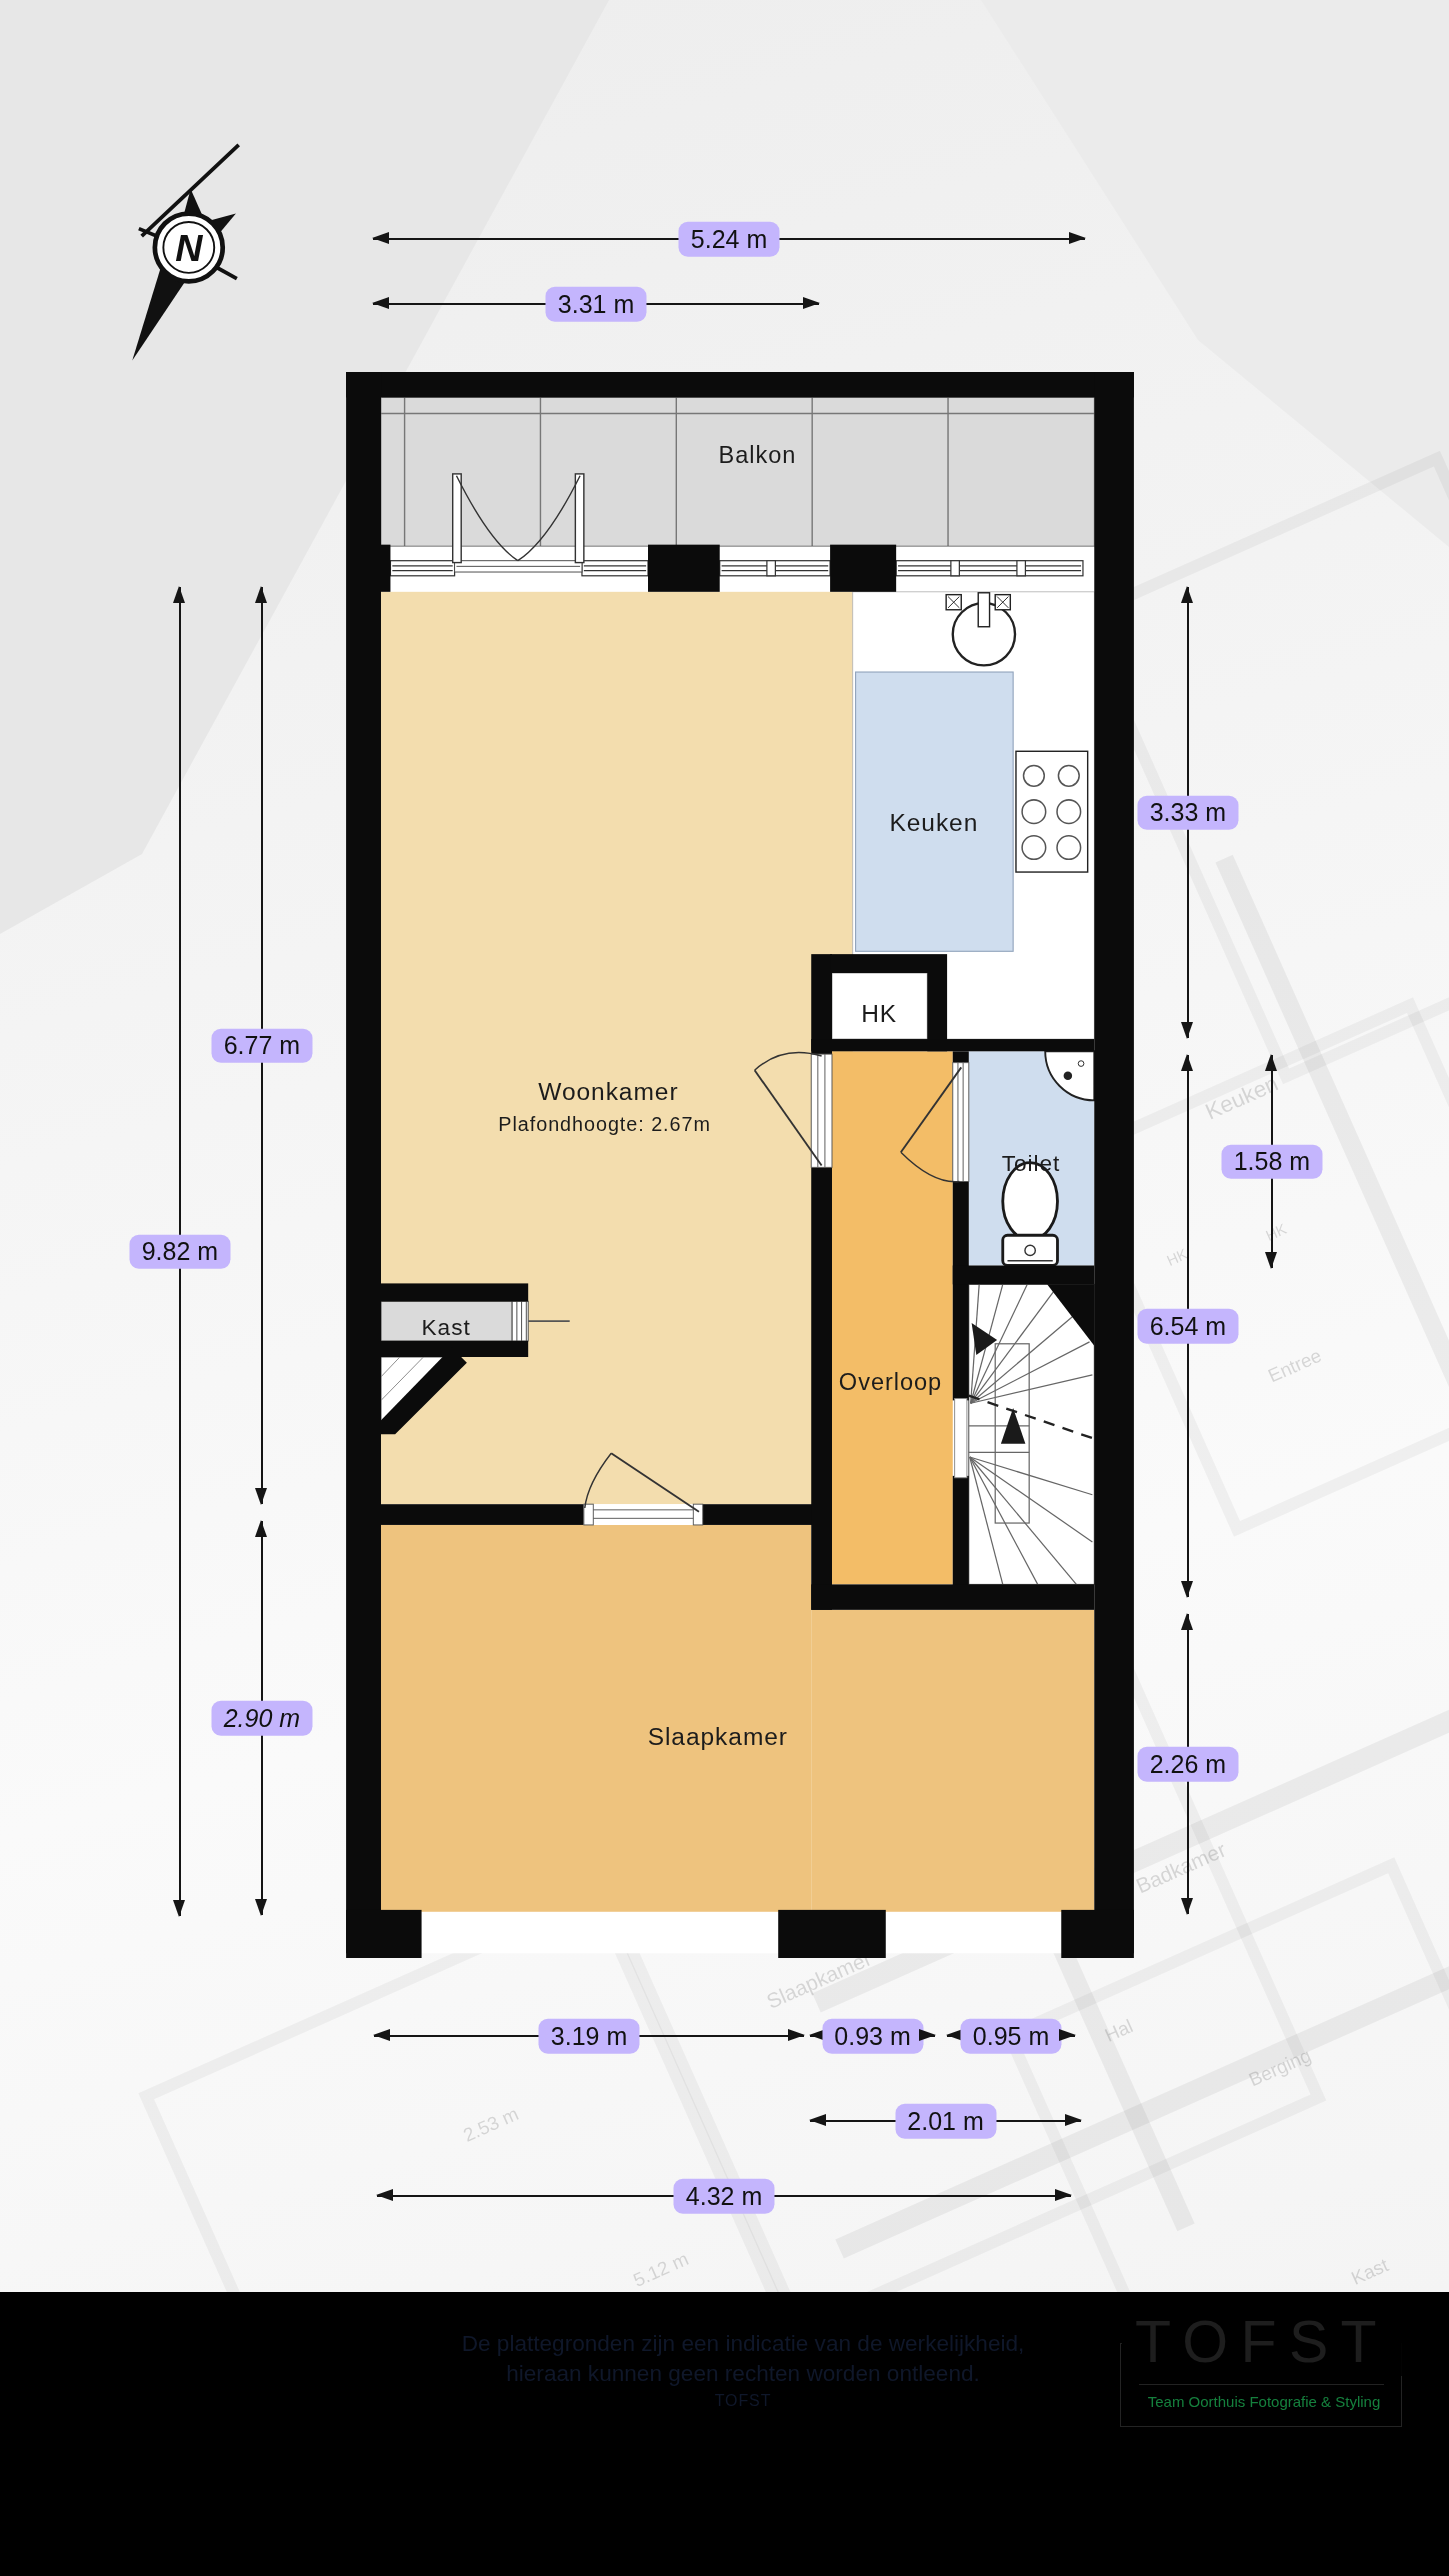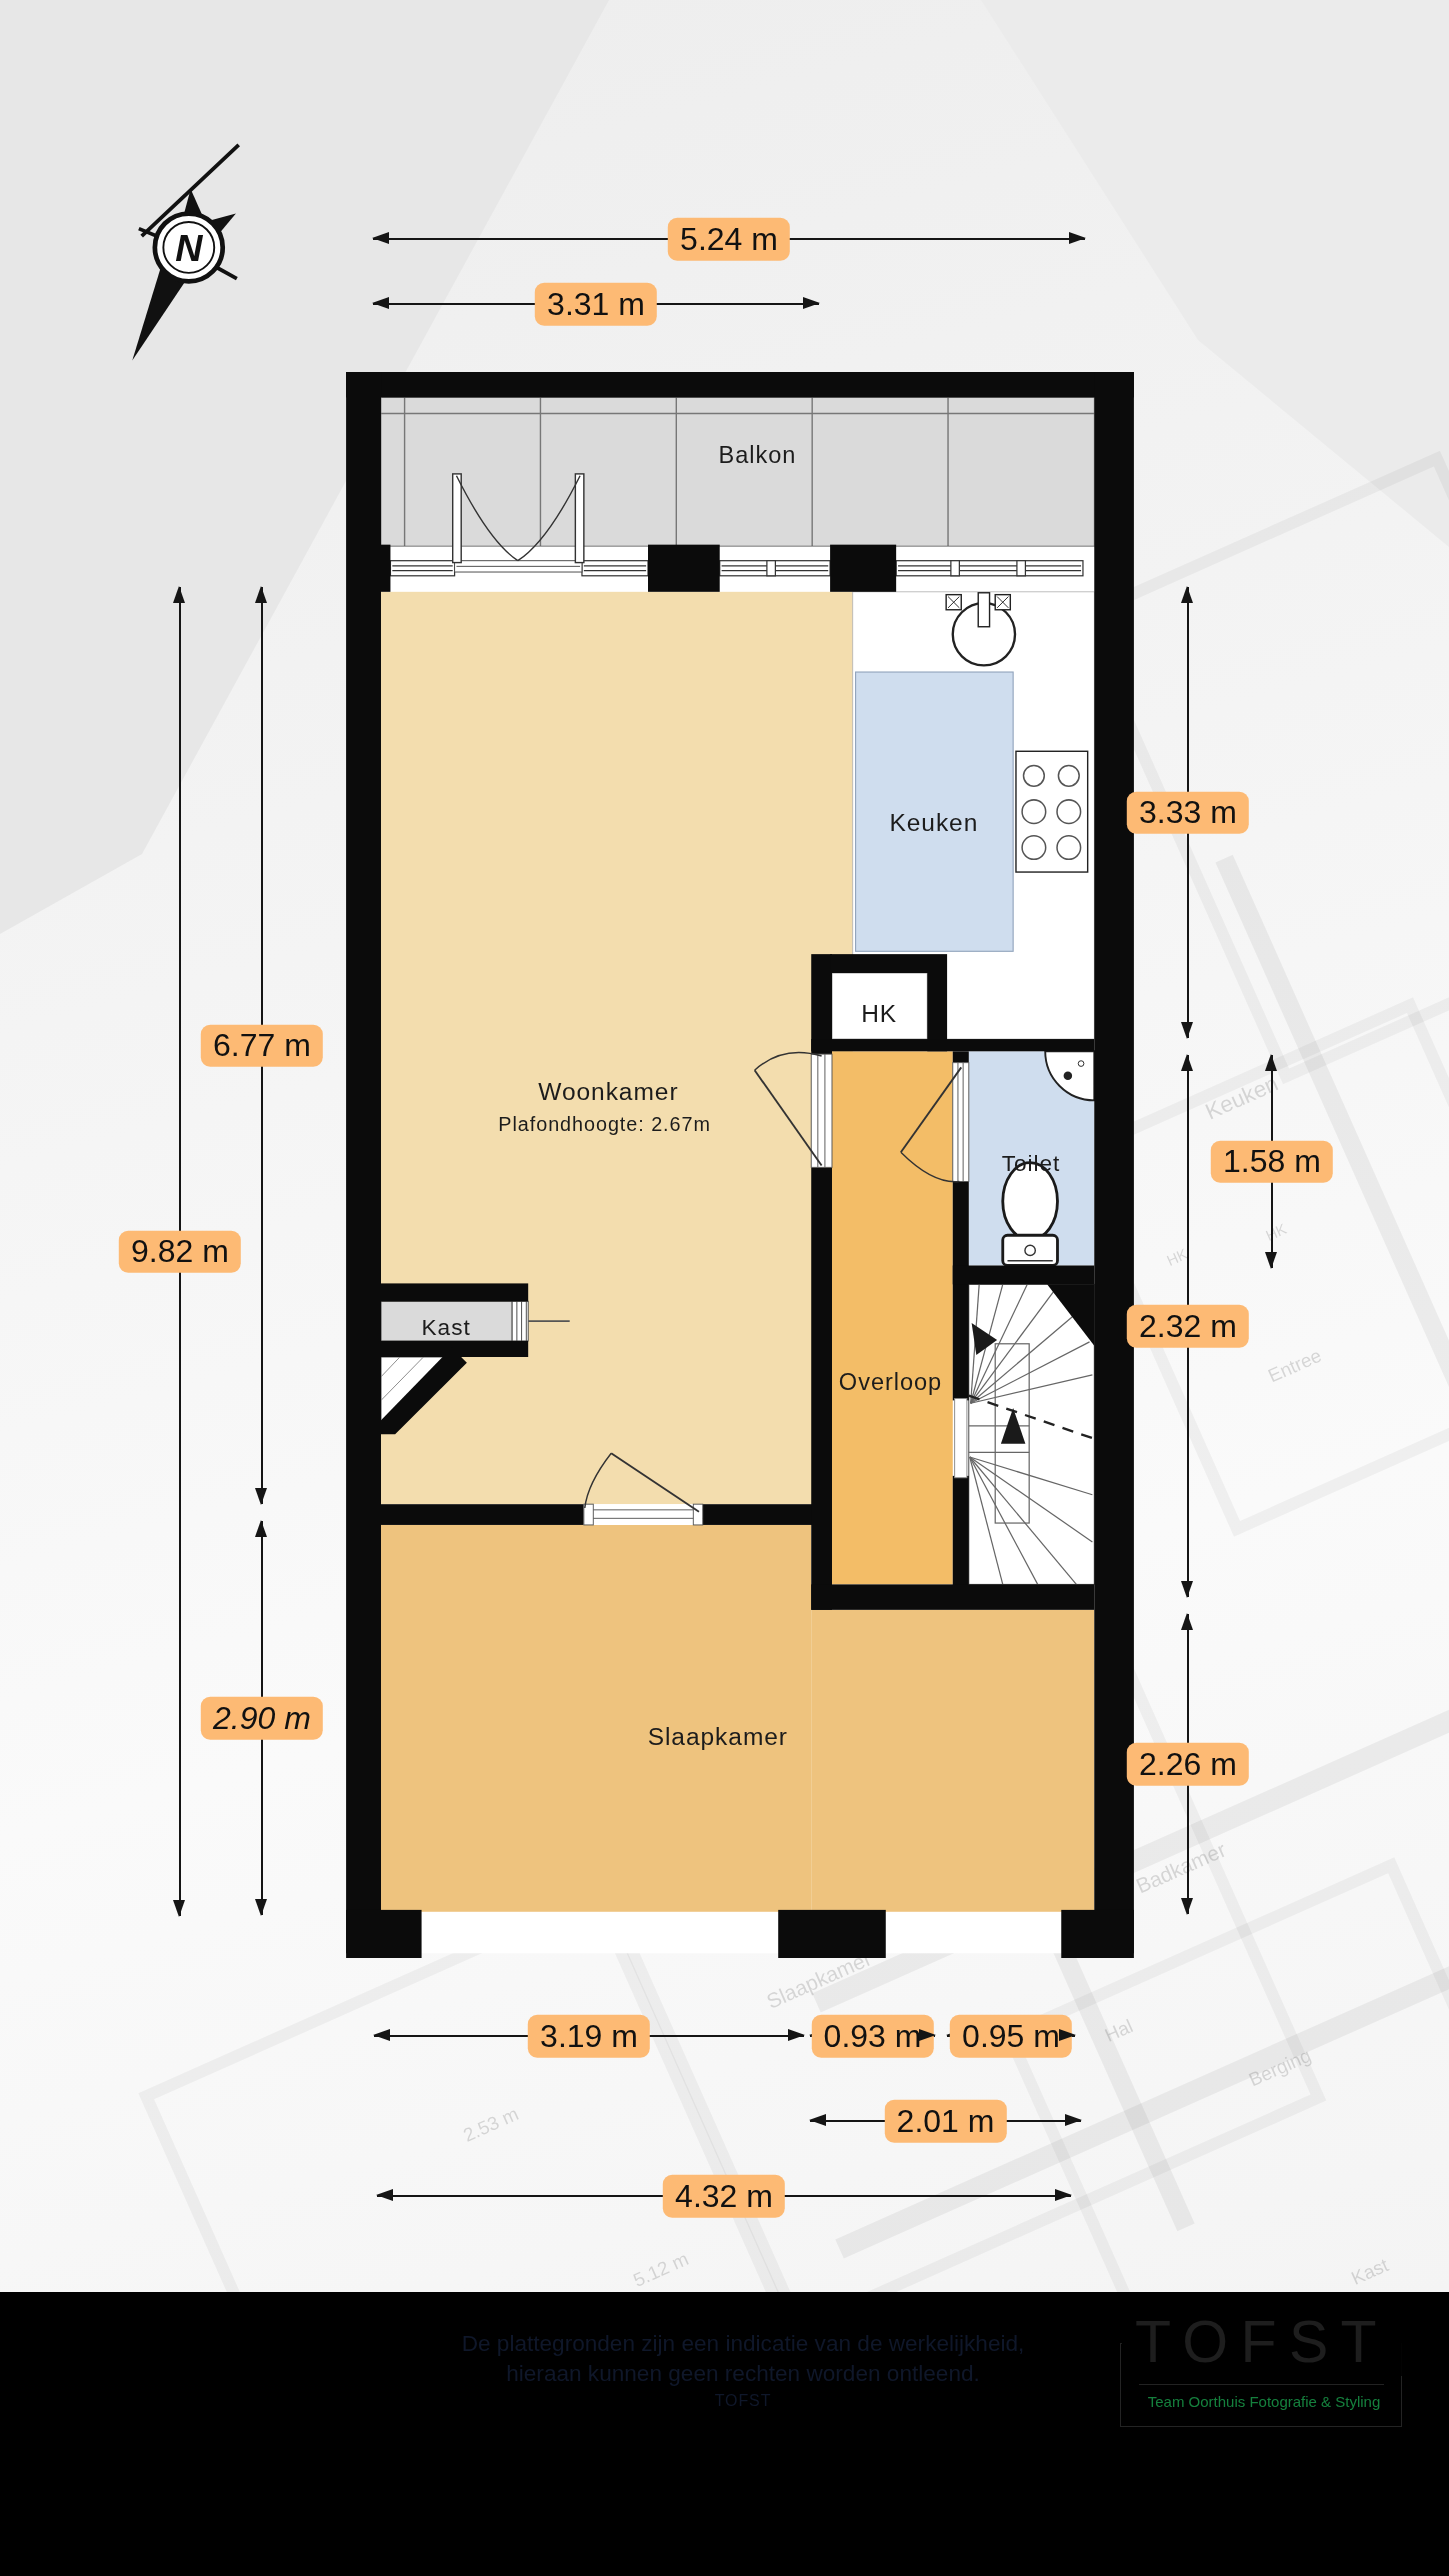"5.24 m" .dlabel { background: #fdba74 -> #c4b5fd; font-size: 32px -> 25px }
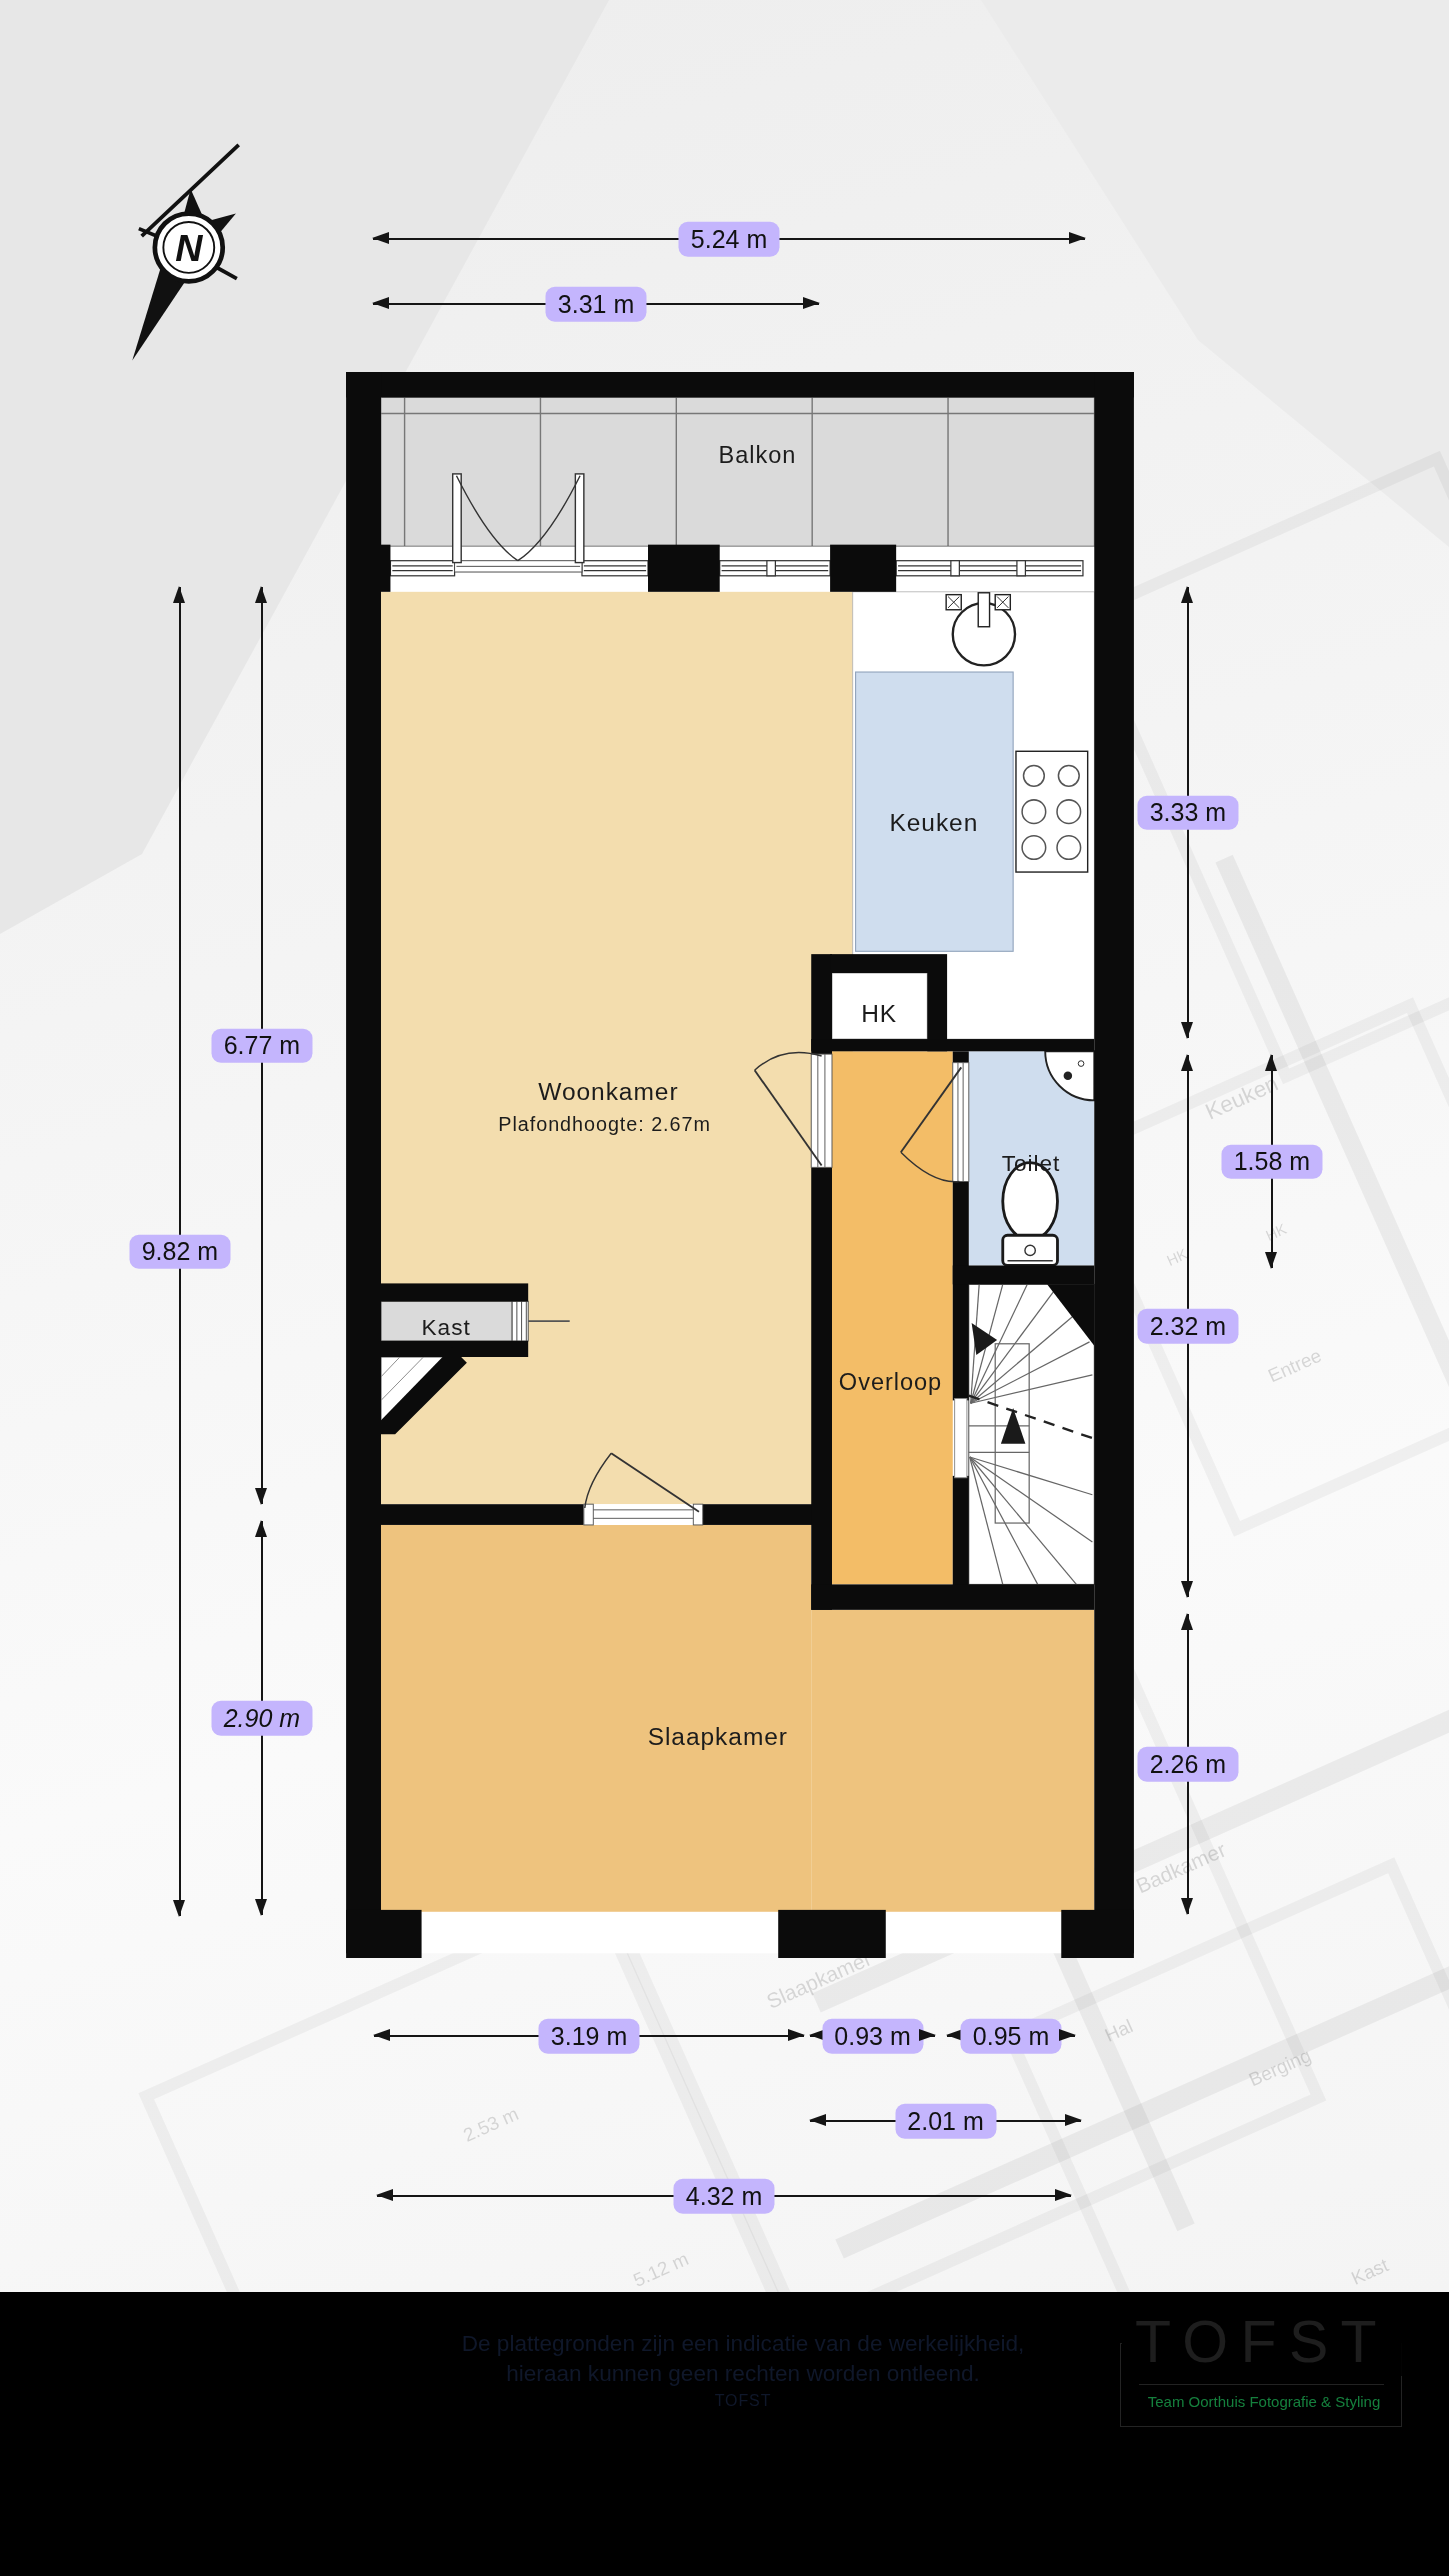"2.32 m" span.dlabel { text: 2.32 -> 6.54 }
